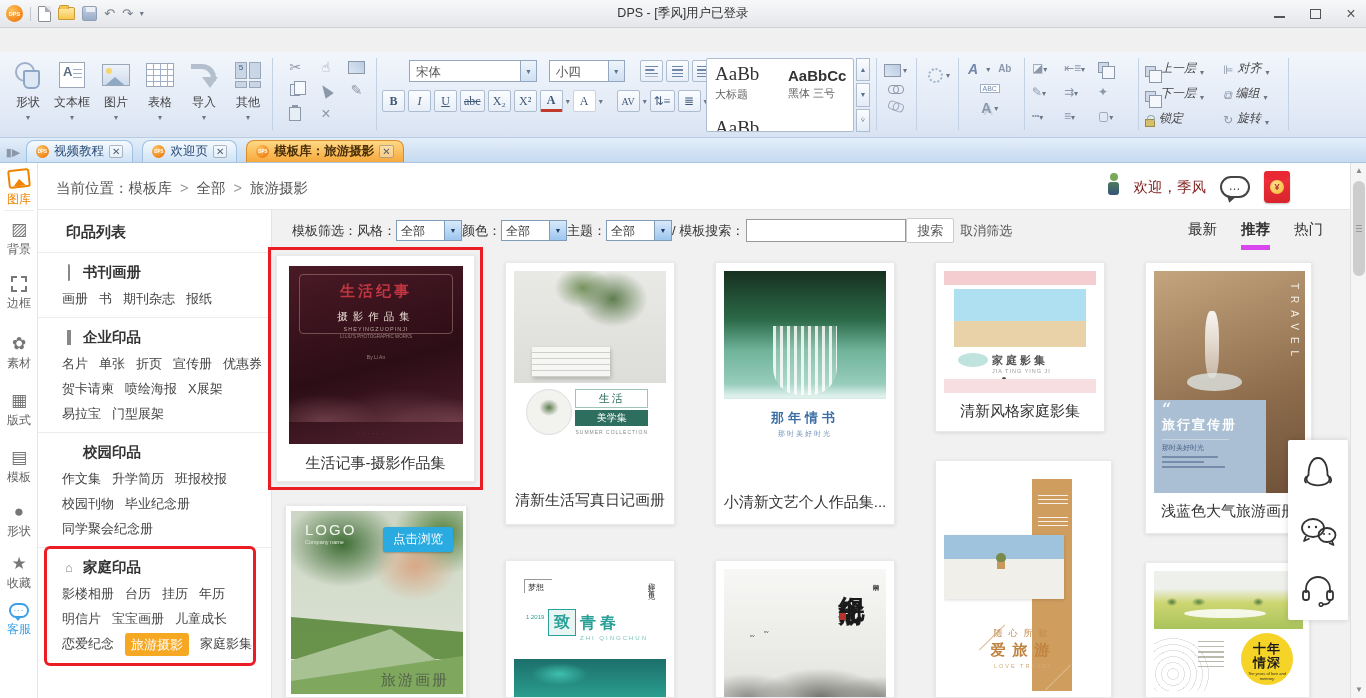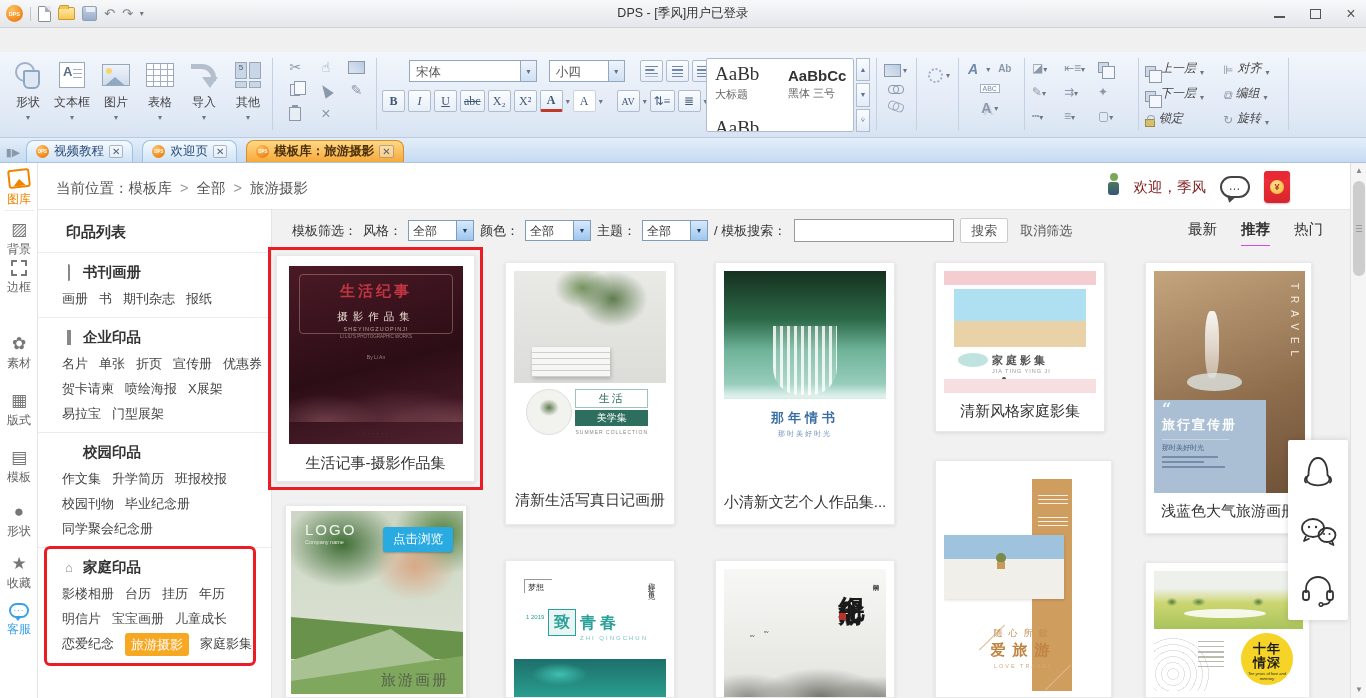"模板筛选：" .filterrow { gap: 6px -> 0 }
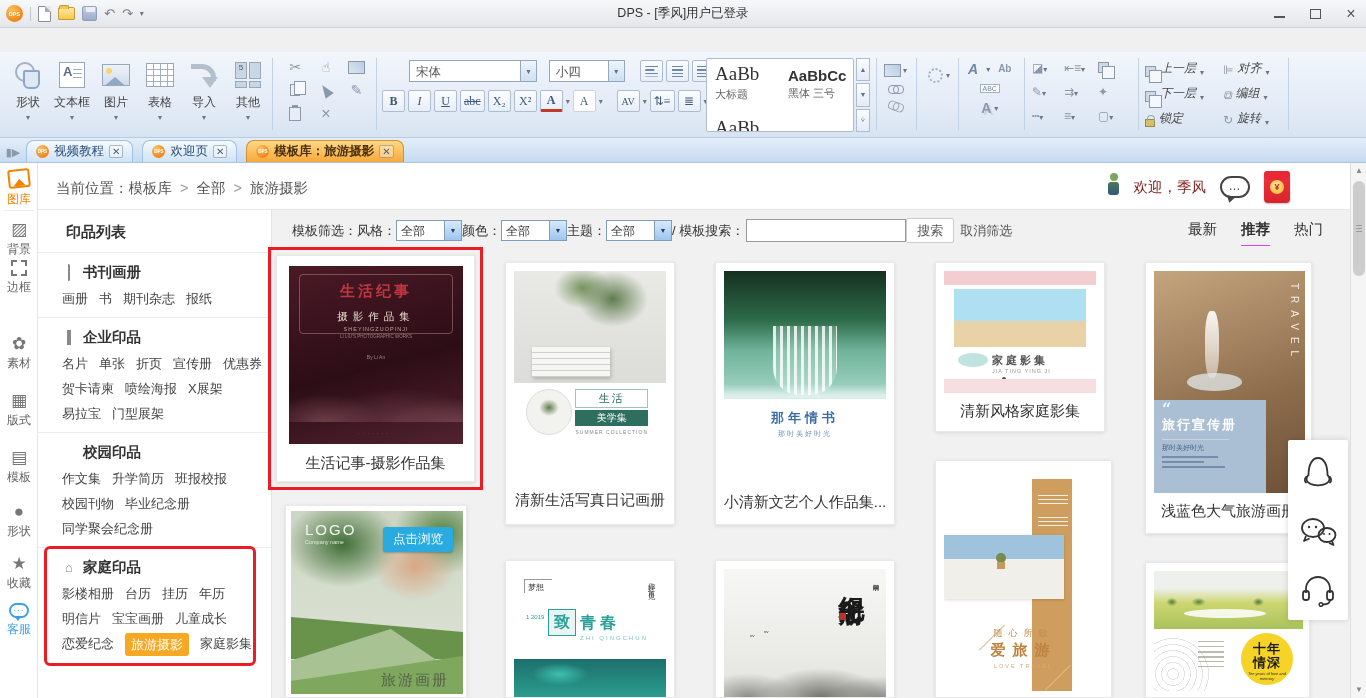"推荐" .sort-item.active { border-bottom: 1px solid #d946ef -> 5px solid #d946ef }
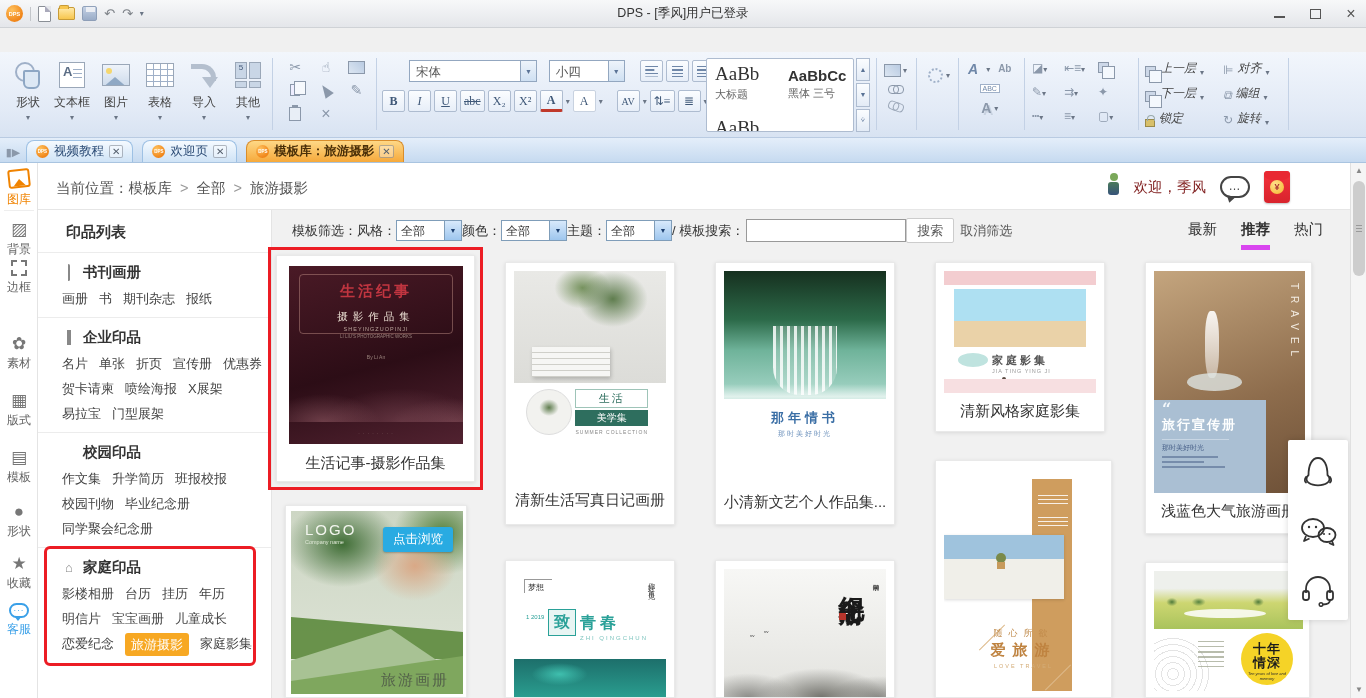"边框" div.ib-item { top: 97px -> 113px }
